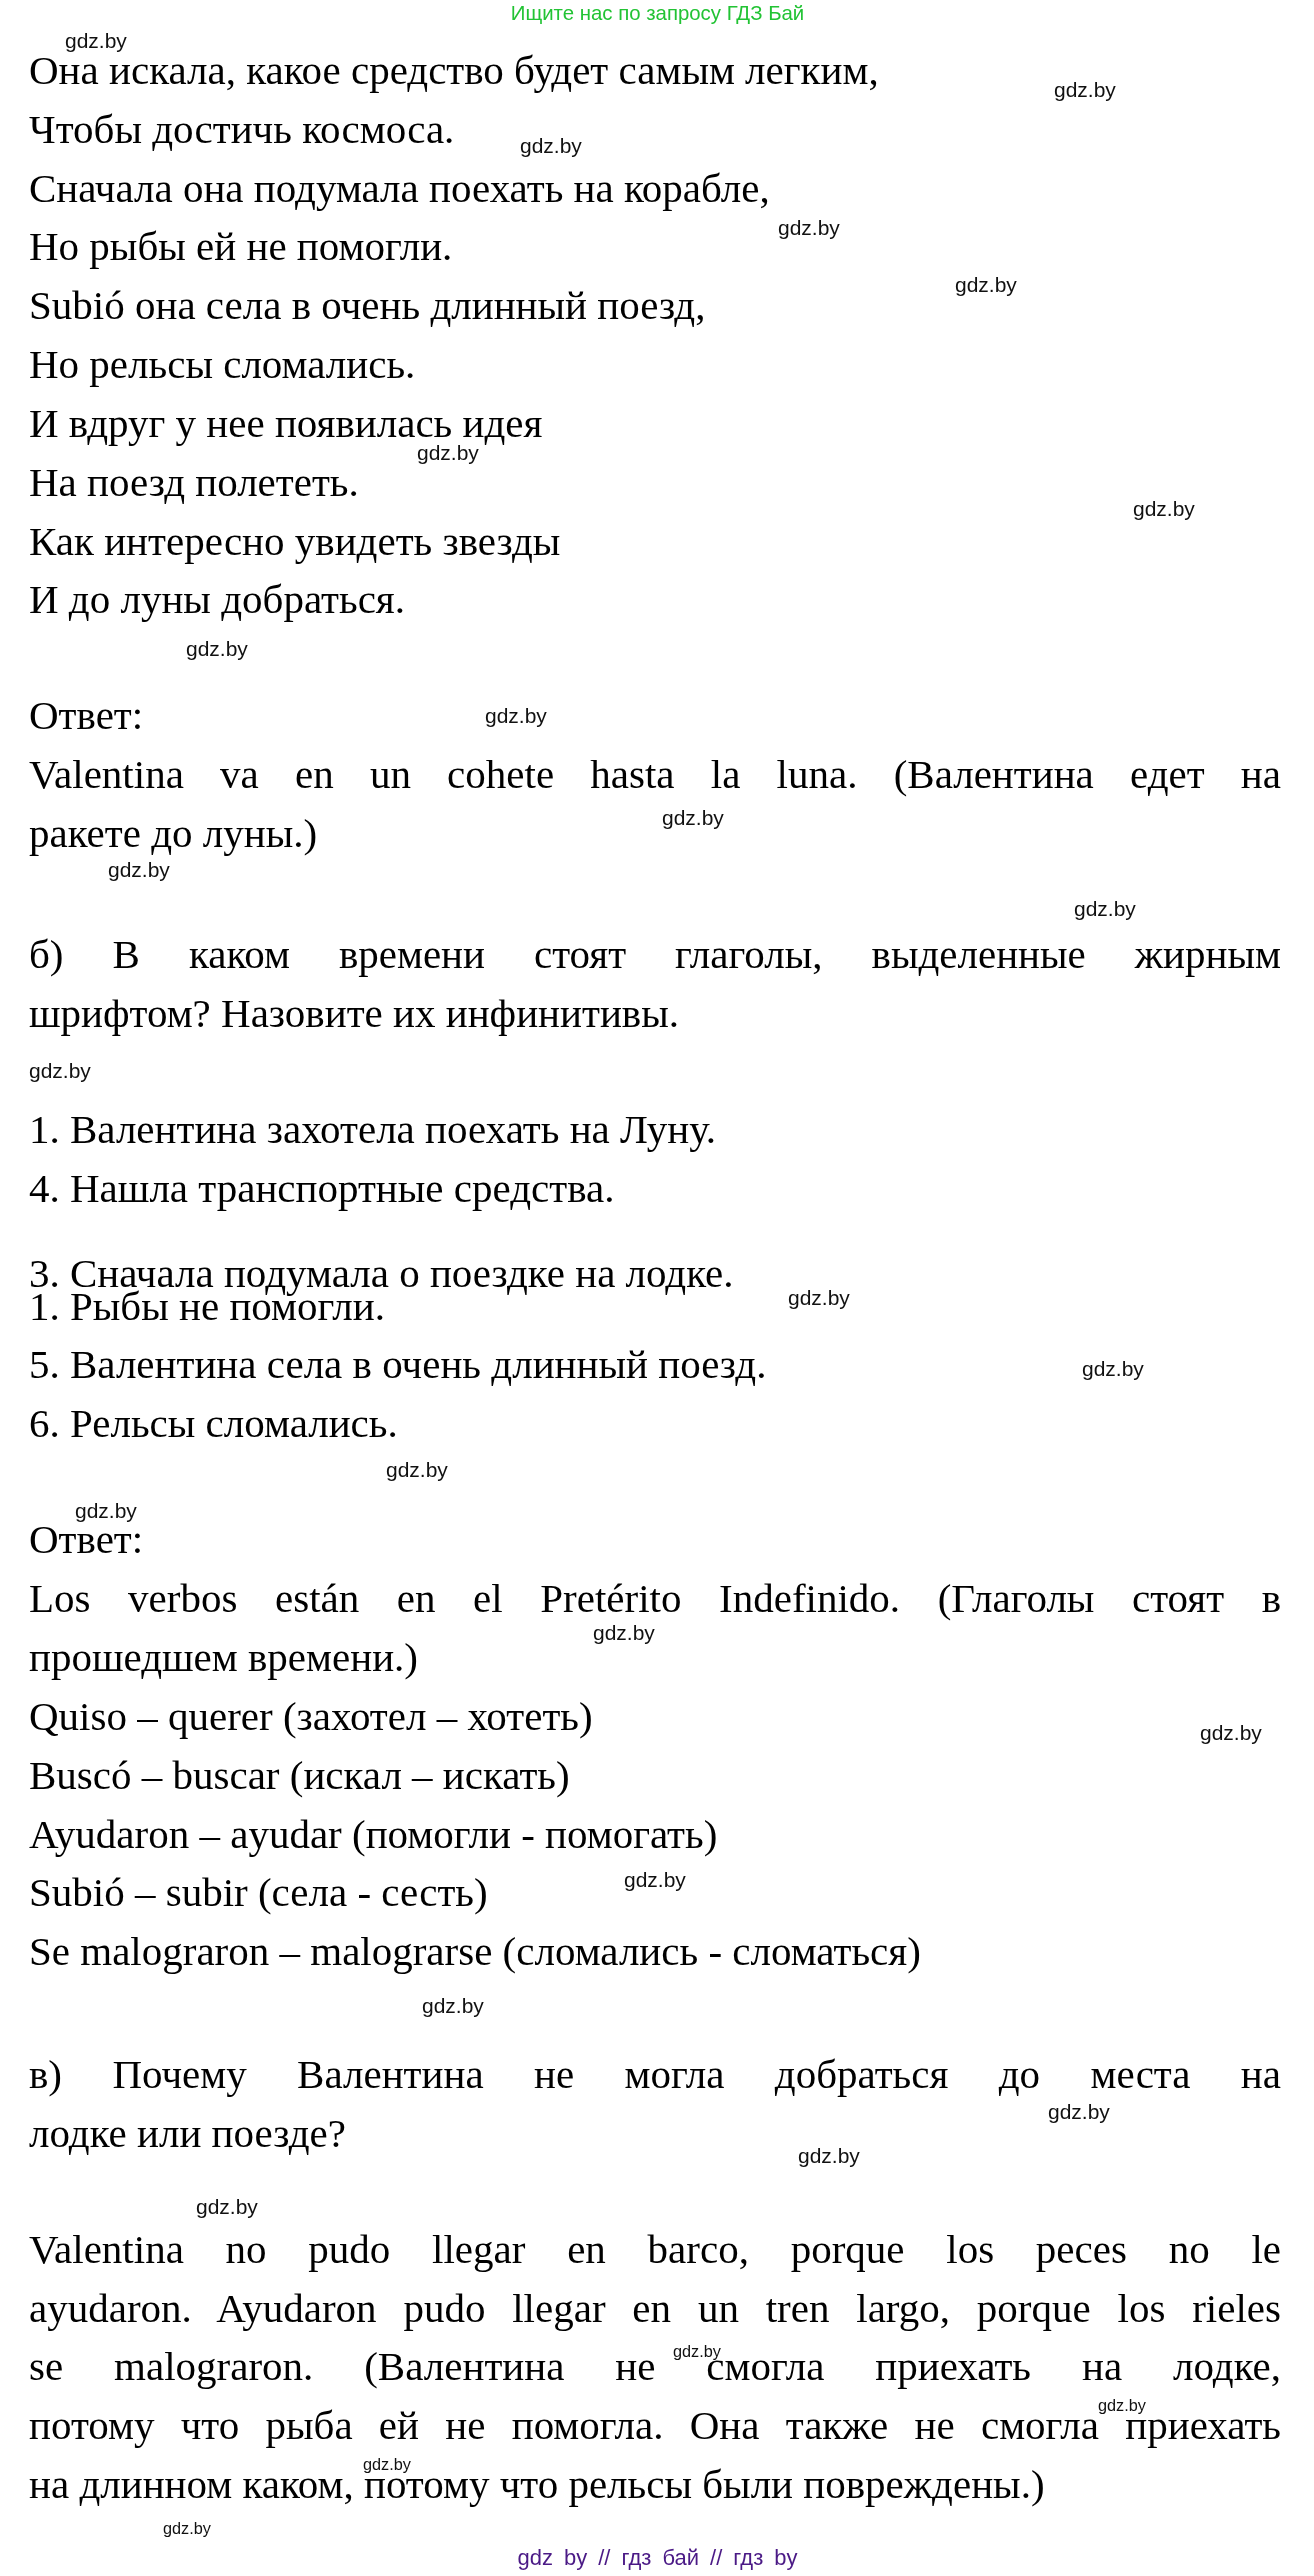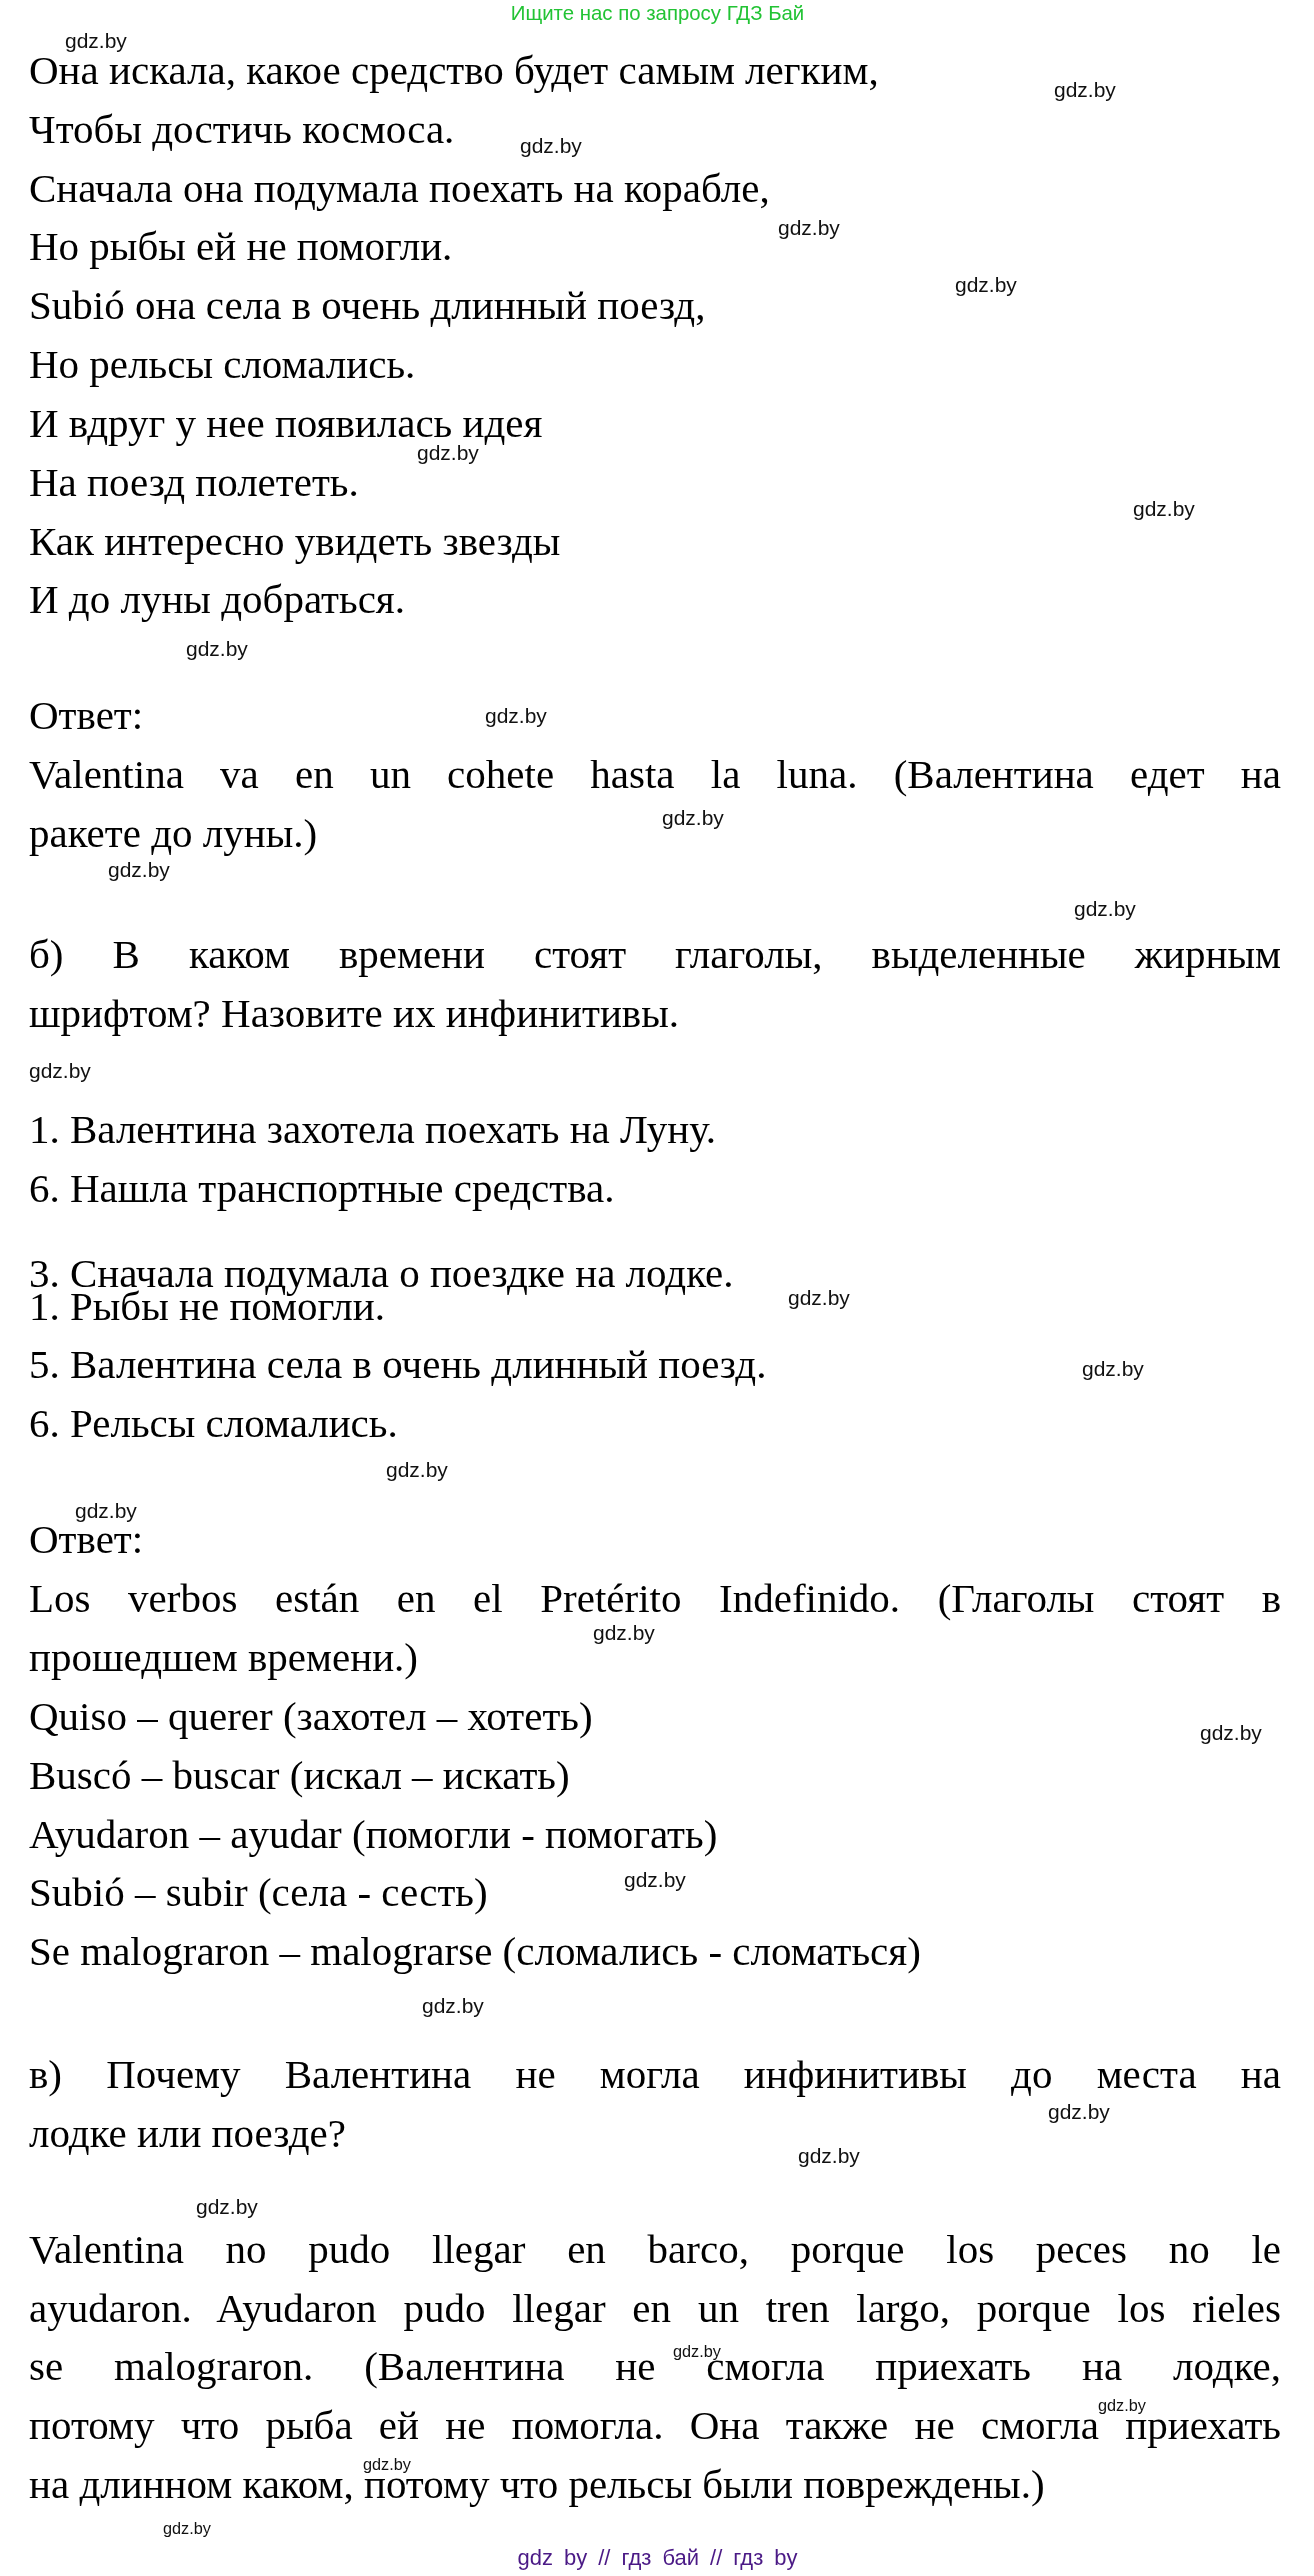"6. Нашла транспортные средства." div.line { text: 6 -> 4 }
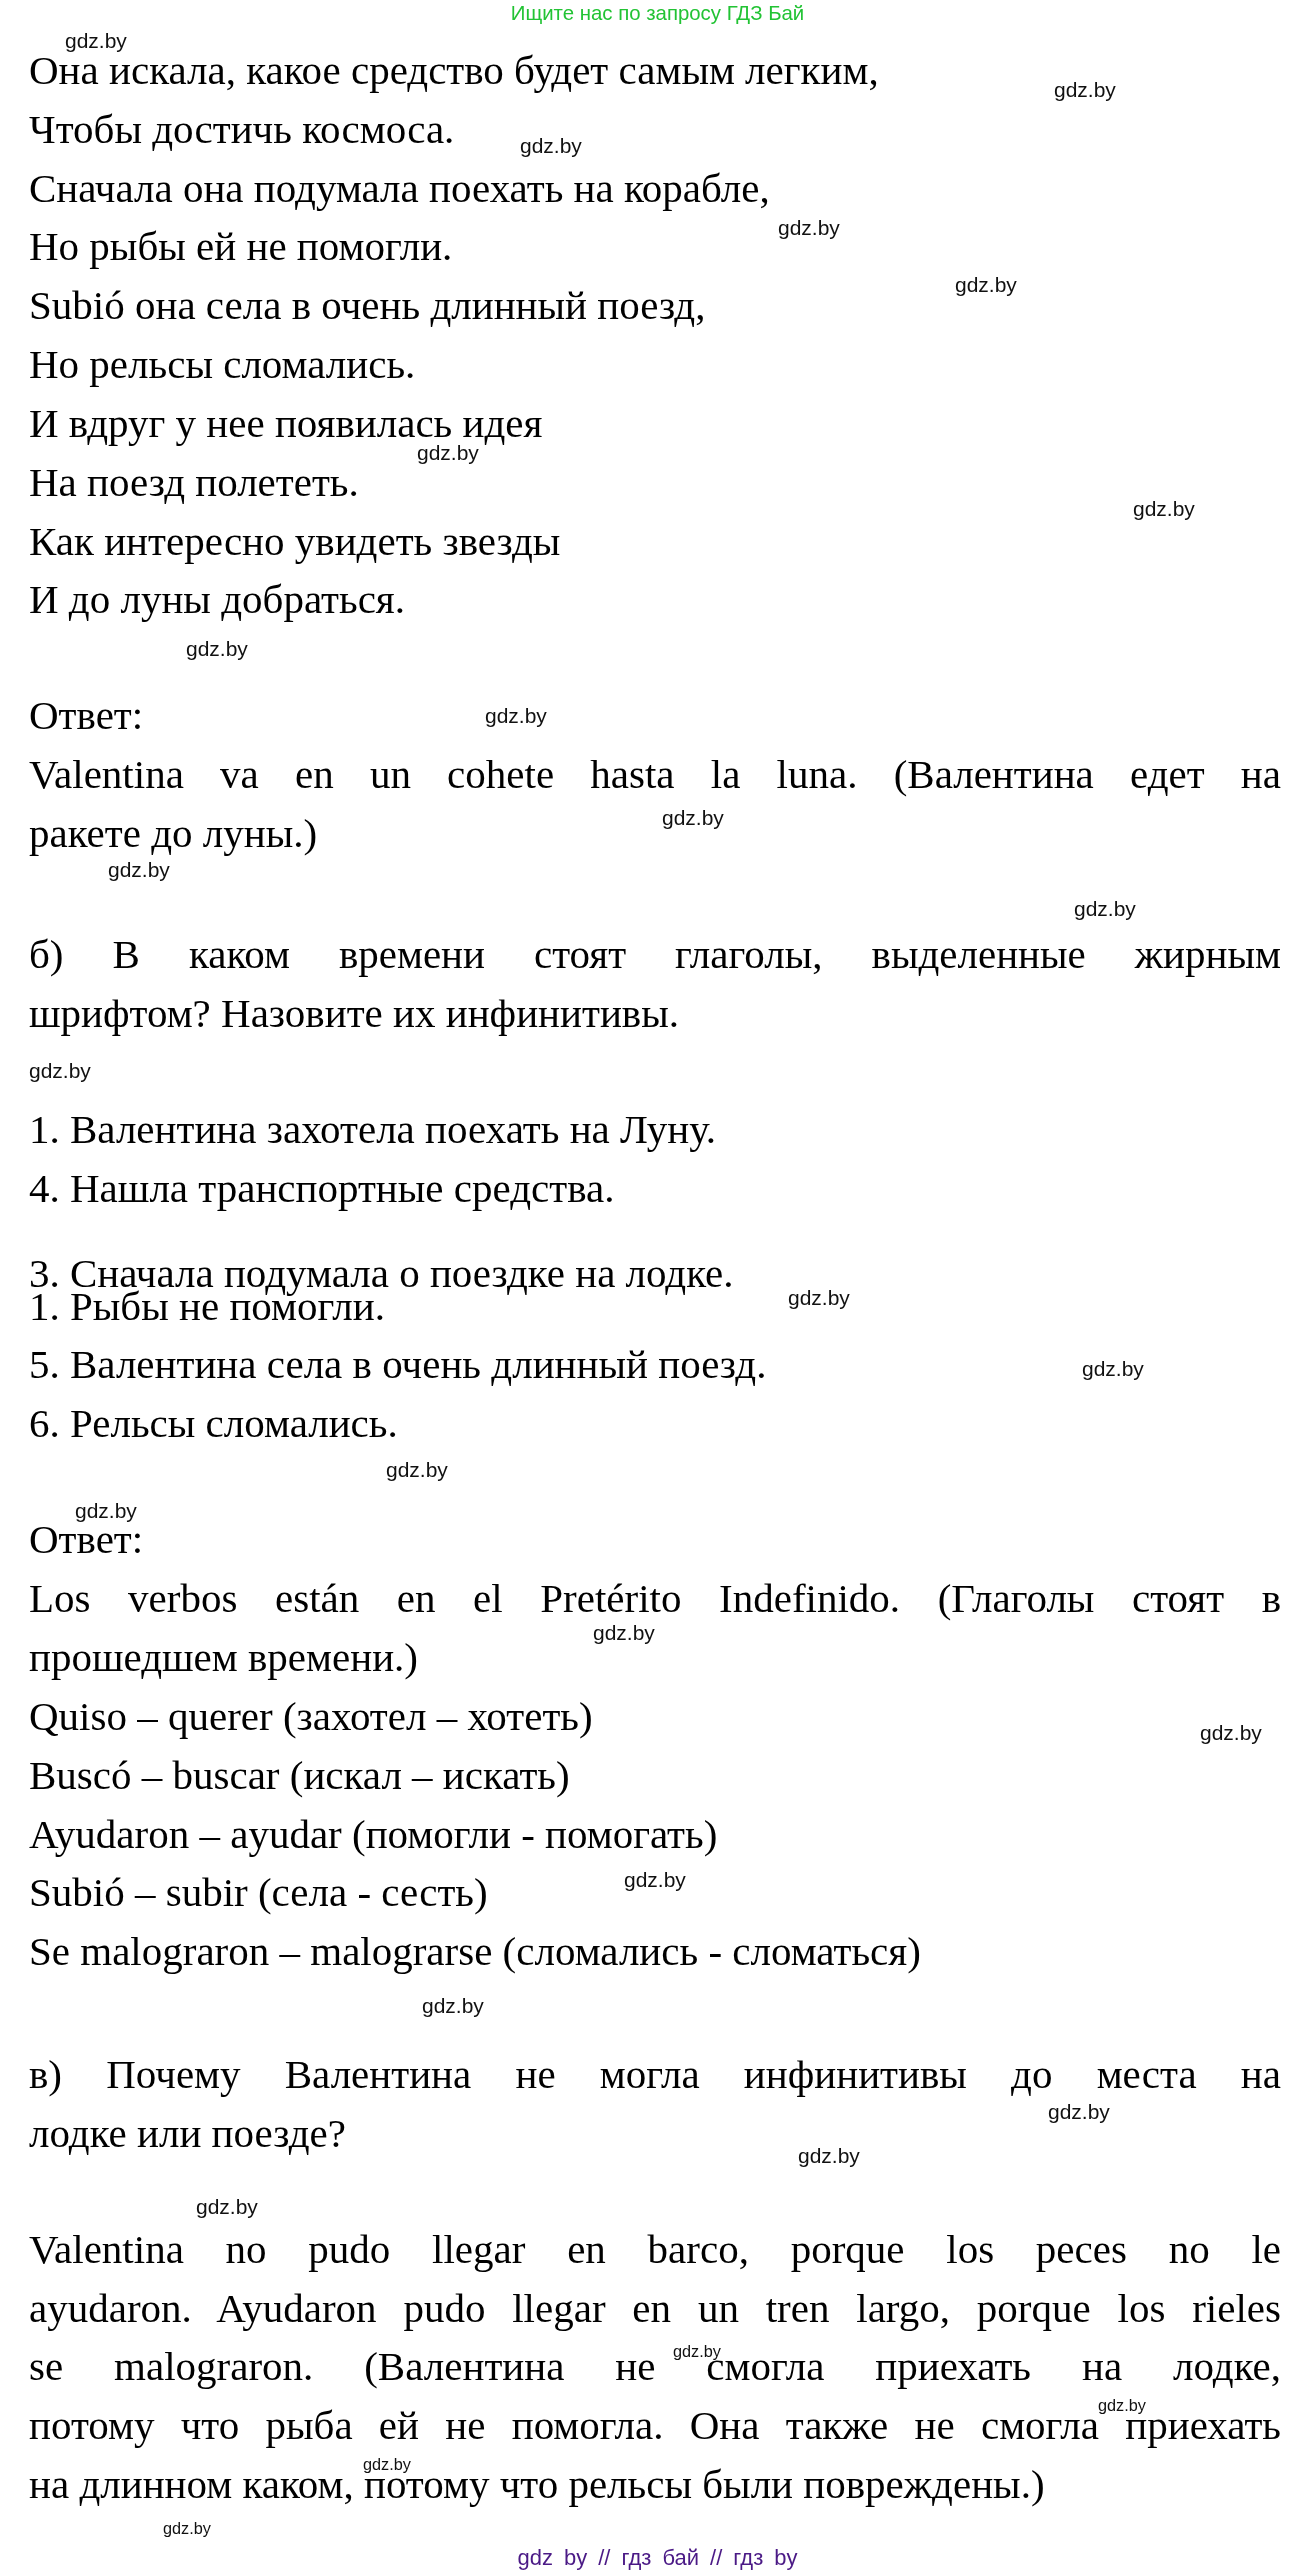"в) Почему Валентина не могла" div.just { text: инфинитивы -> добраться }
